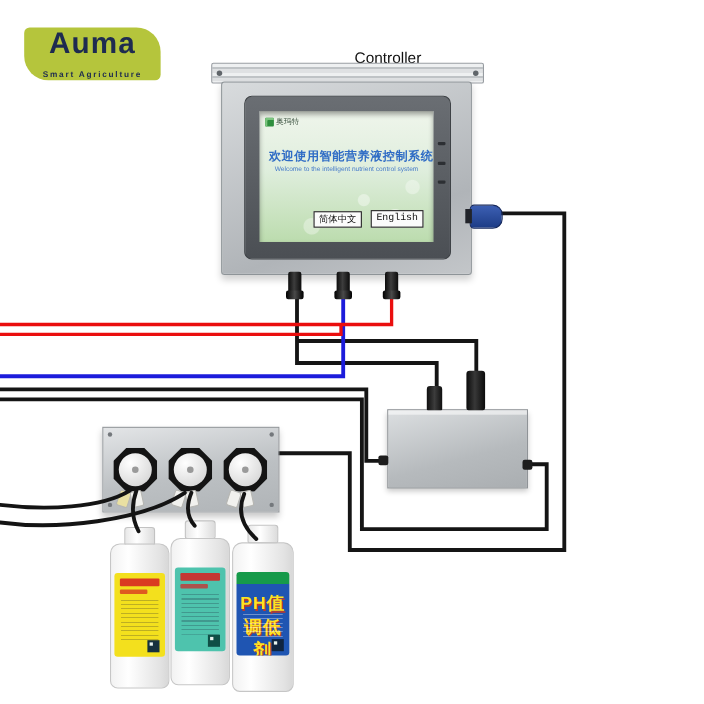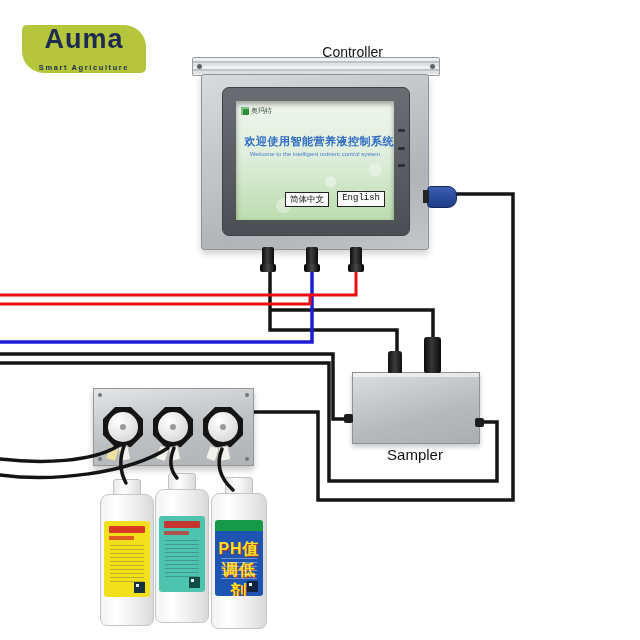"Sampler" div.label-sampler { html: <div>Sampler</div> -> none }
